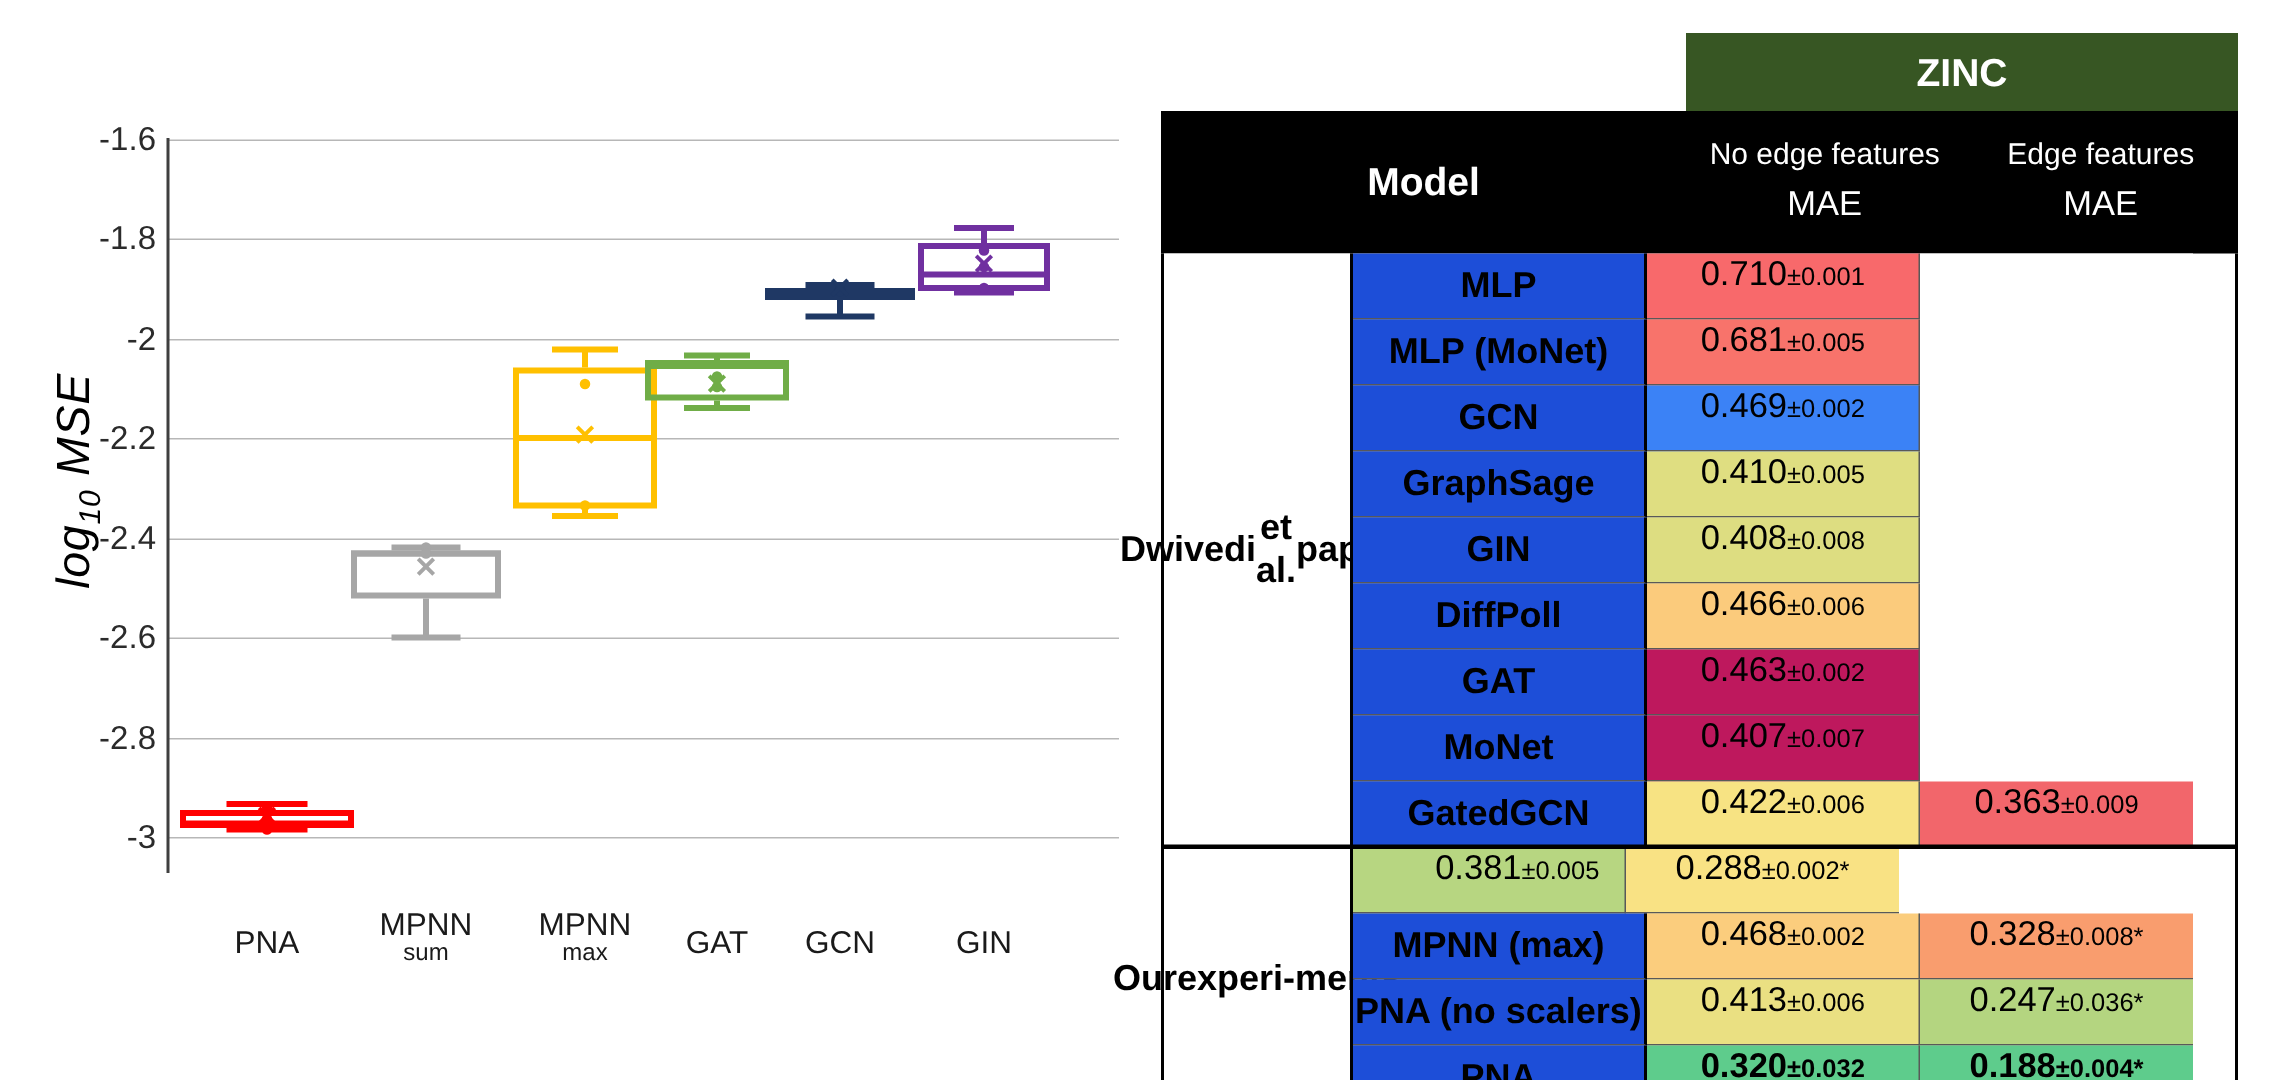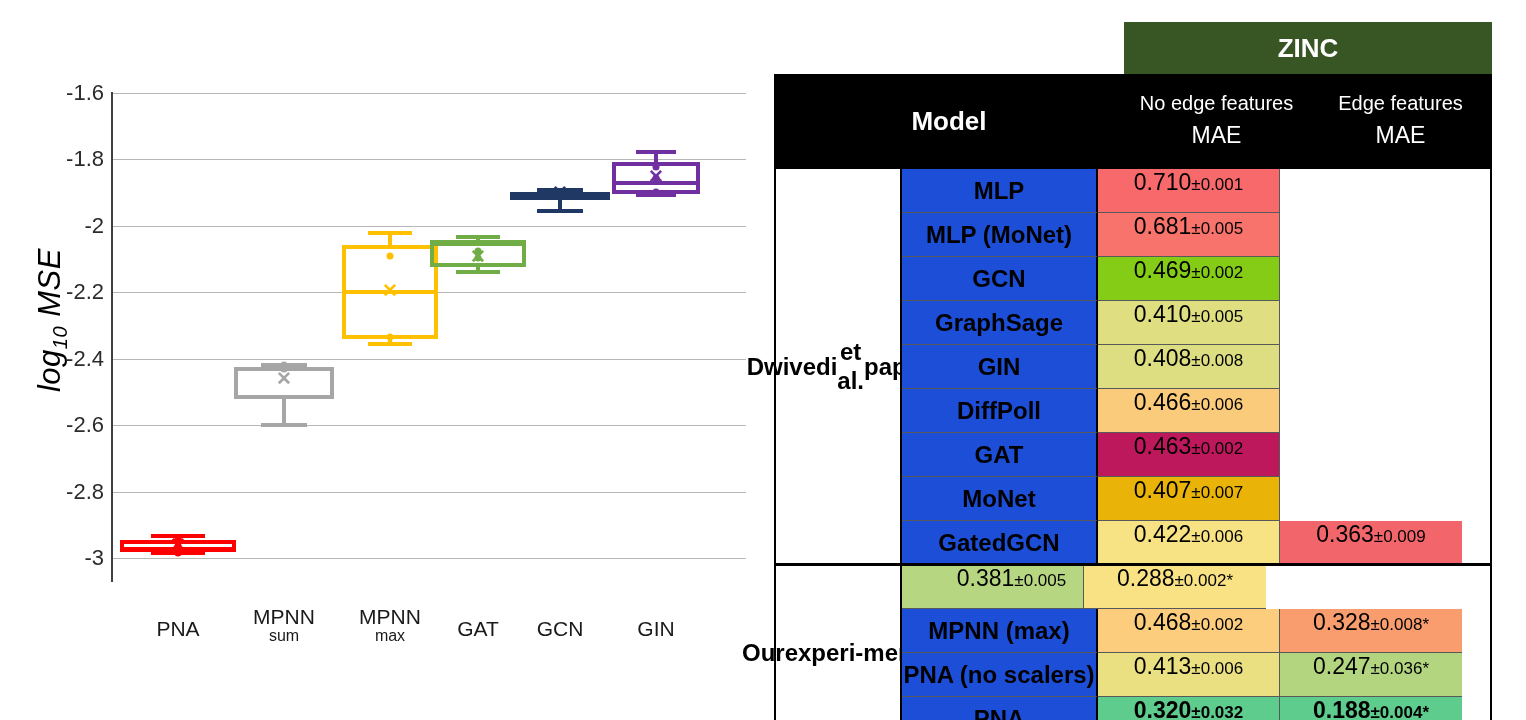"0.469" div.c-val { background: #84cc16 -> #3b82f6 }
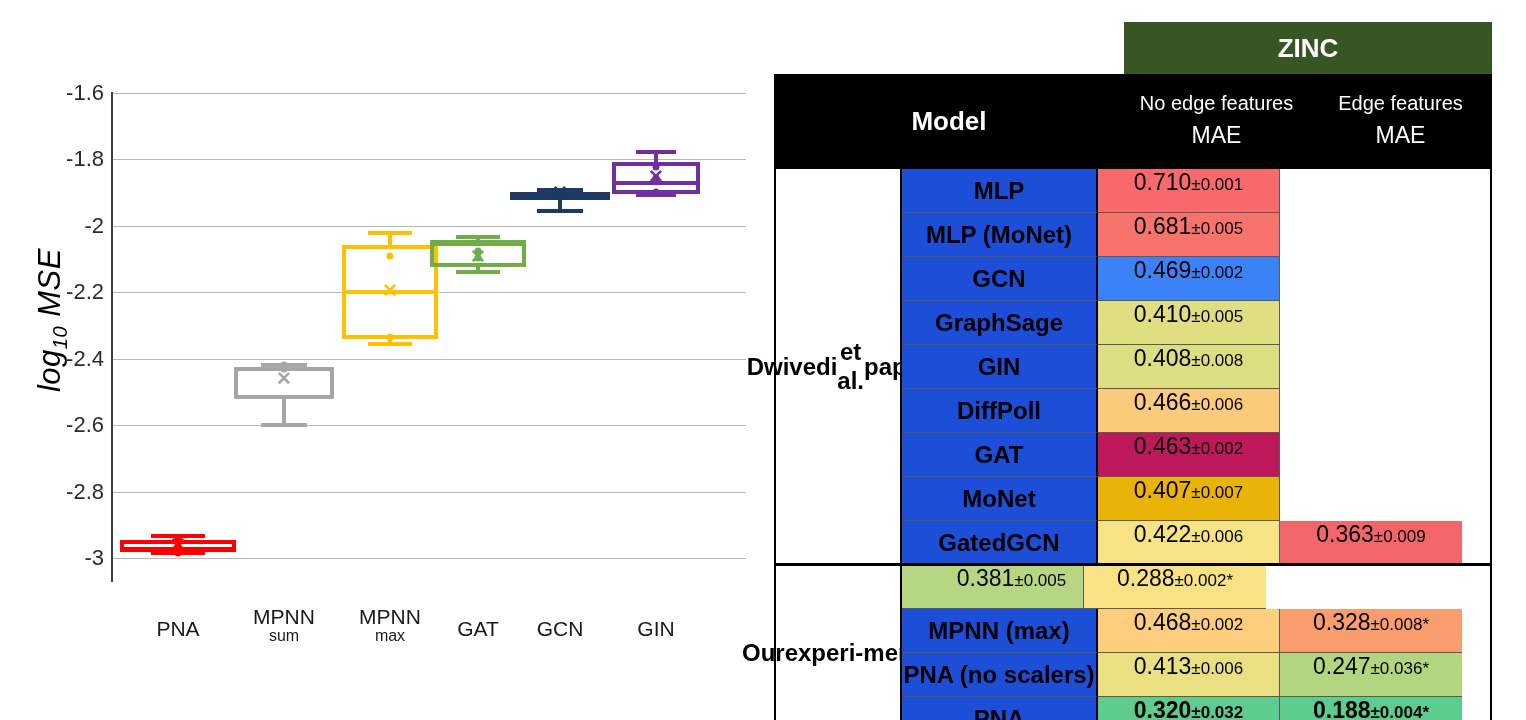"0.407" div.c-val { background: #eab308 -> #be185d }
